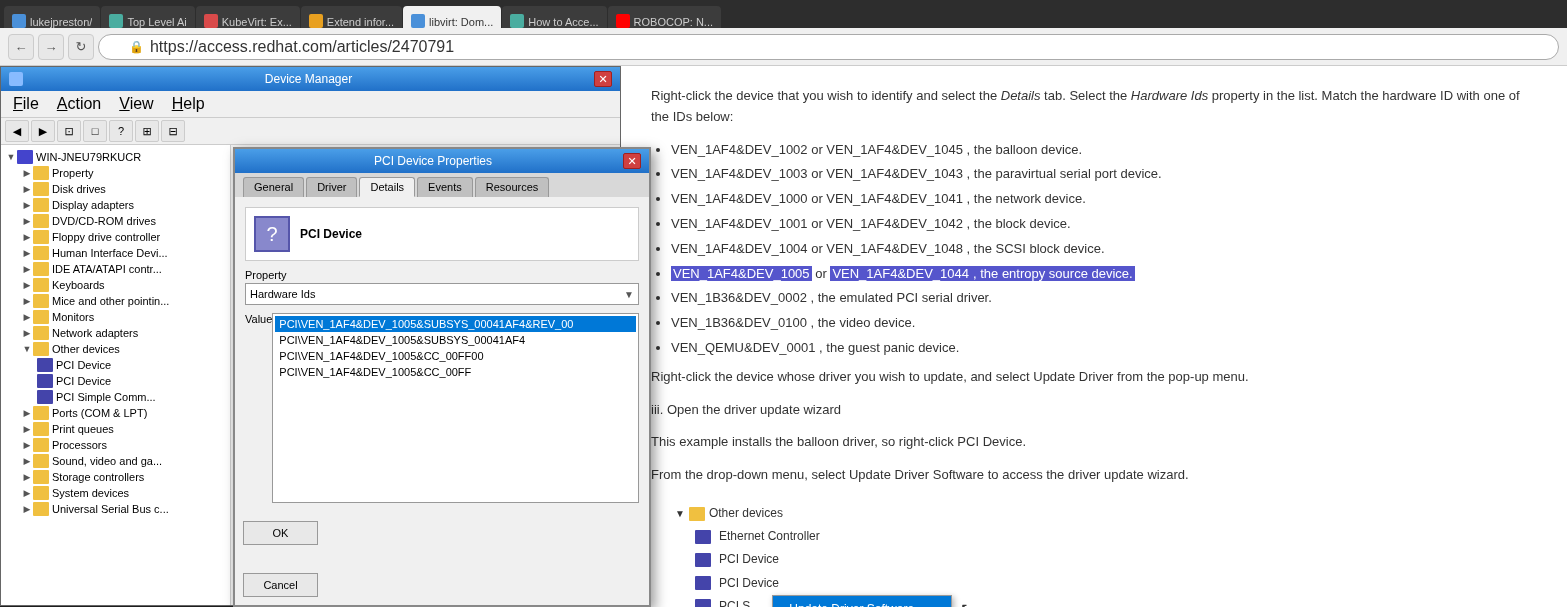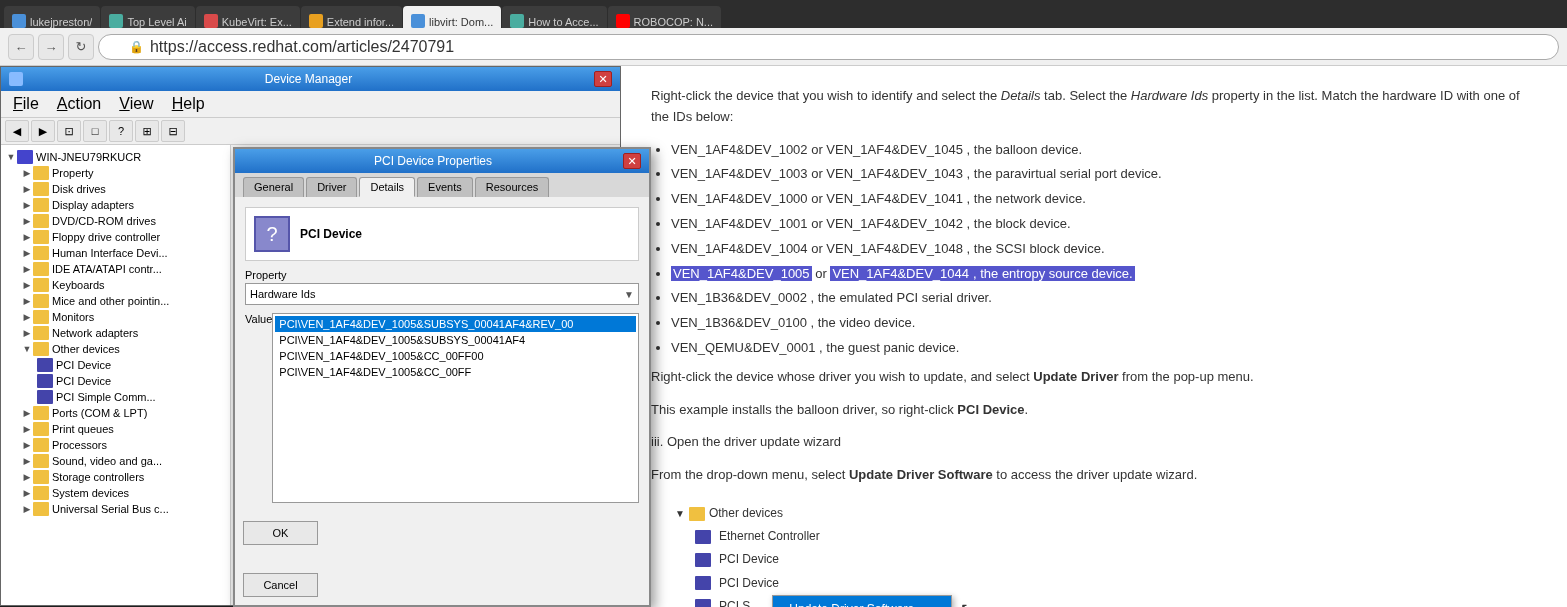"Update Driver" .bold { font-weight: bold -> normal }
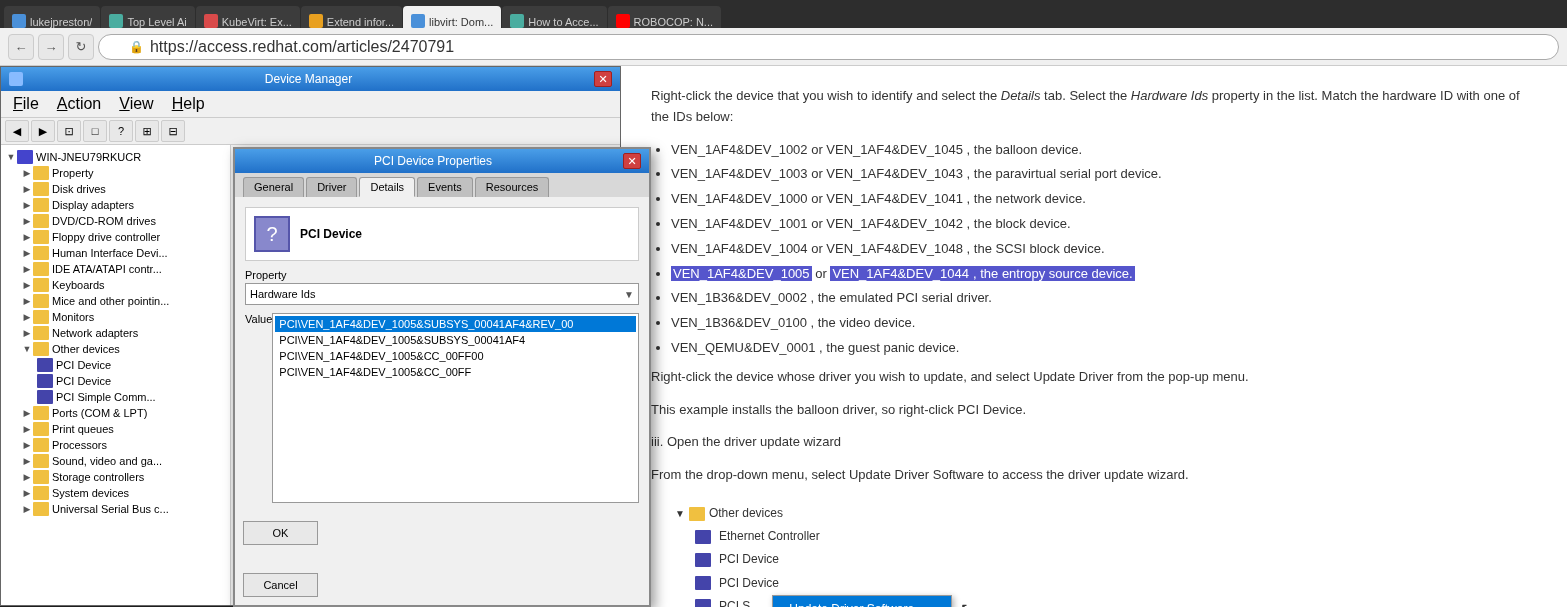"This example installs the balloon" p { order: before "iii. Open the driver update" -> after "iii. Open the driver update" }
